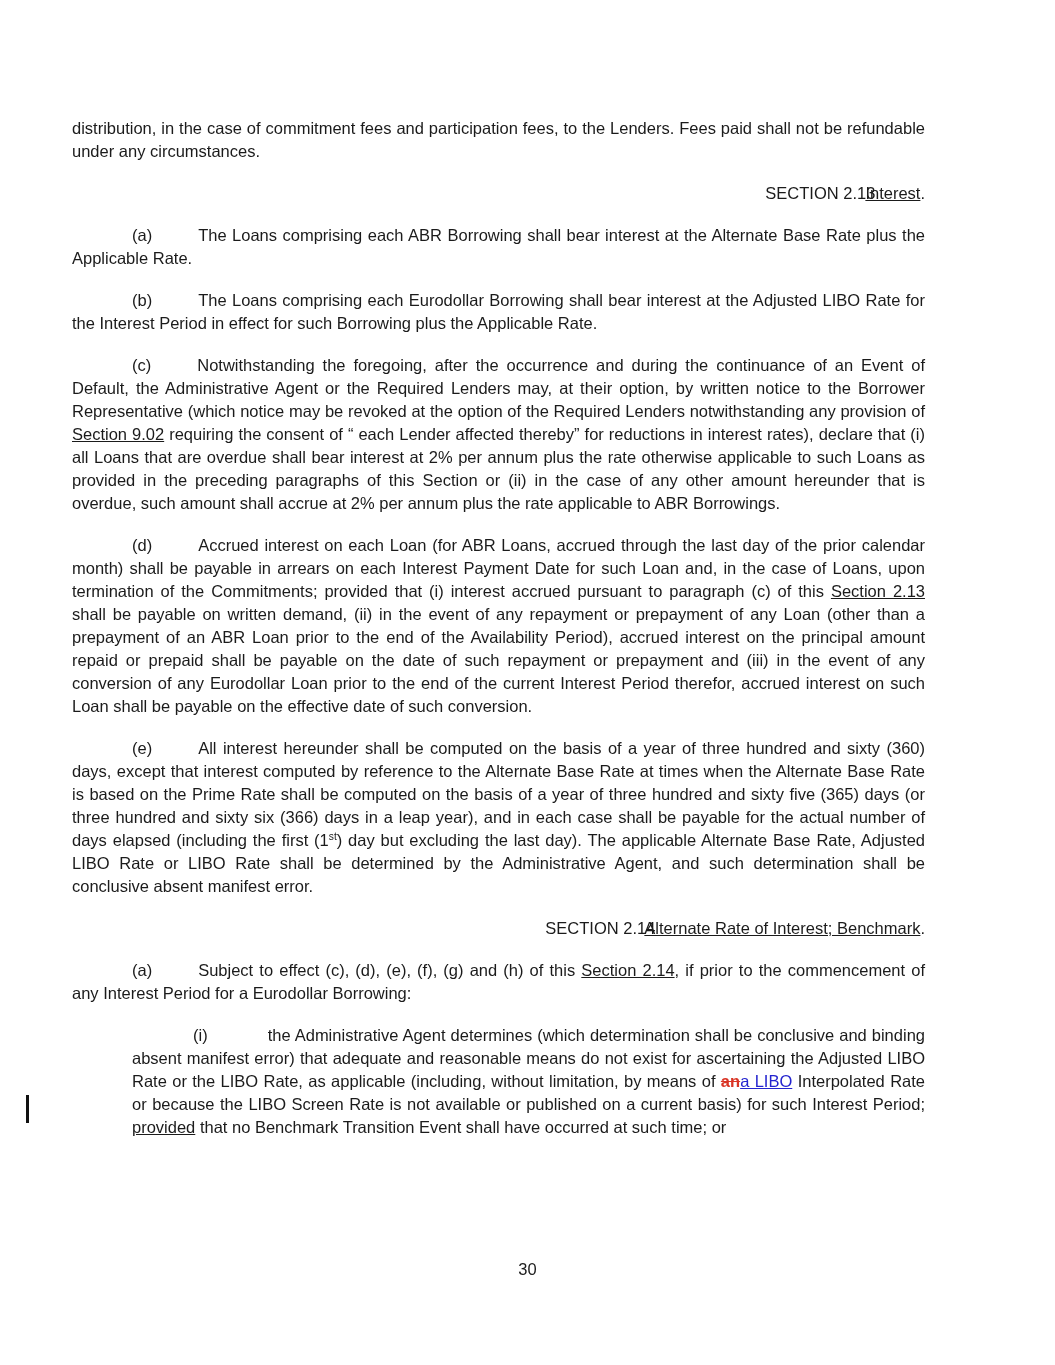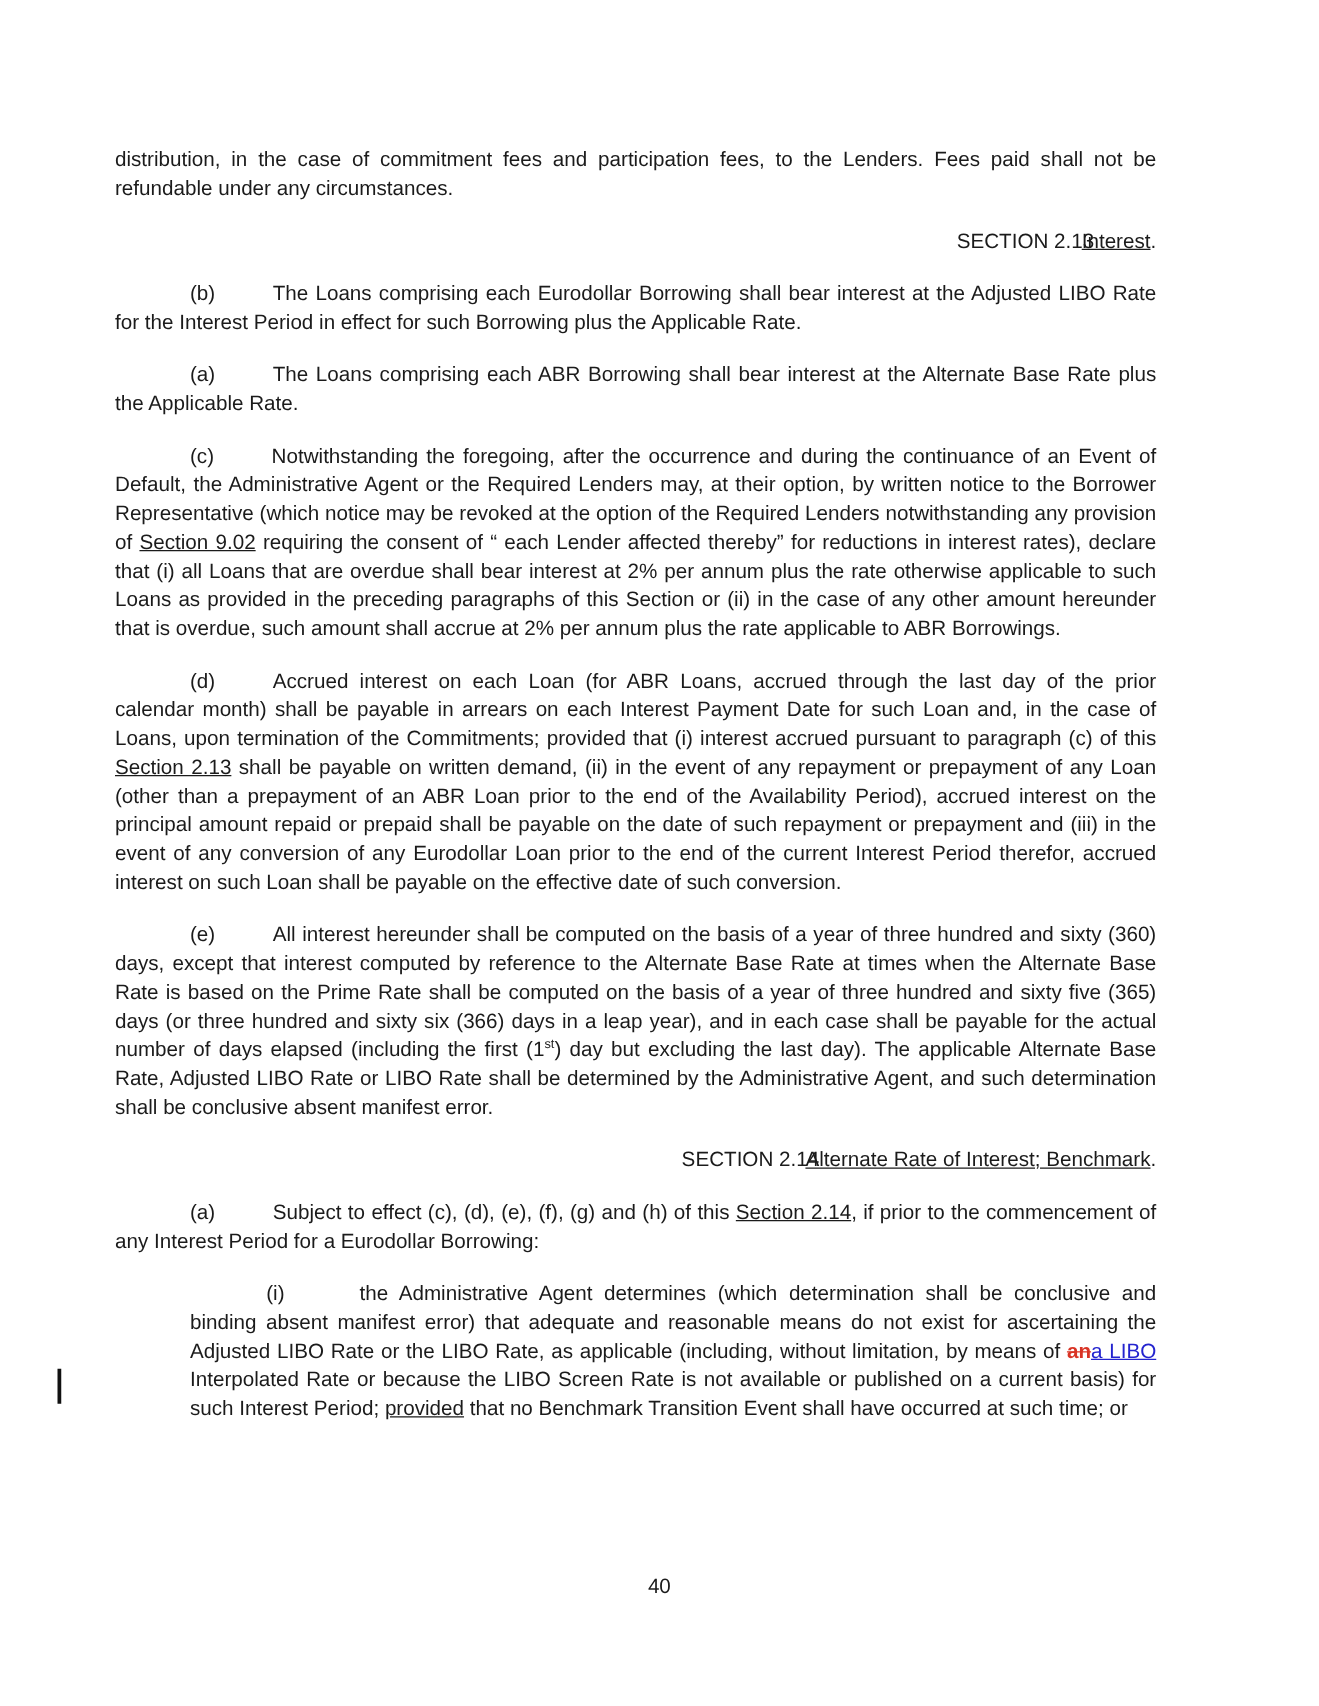"distribution, in the case of" .doc { padding: 117px 130px 0 92px -> 117px 130px 0 72px }
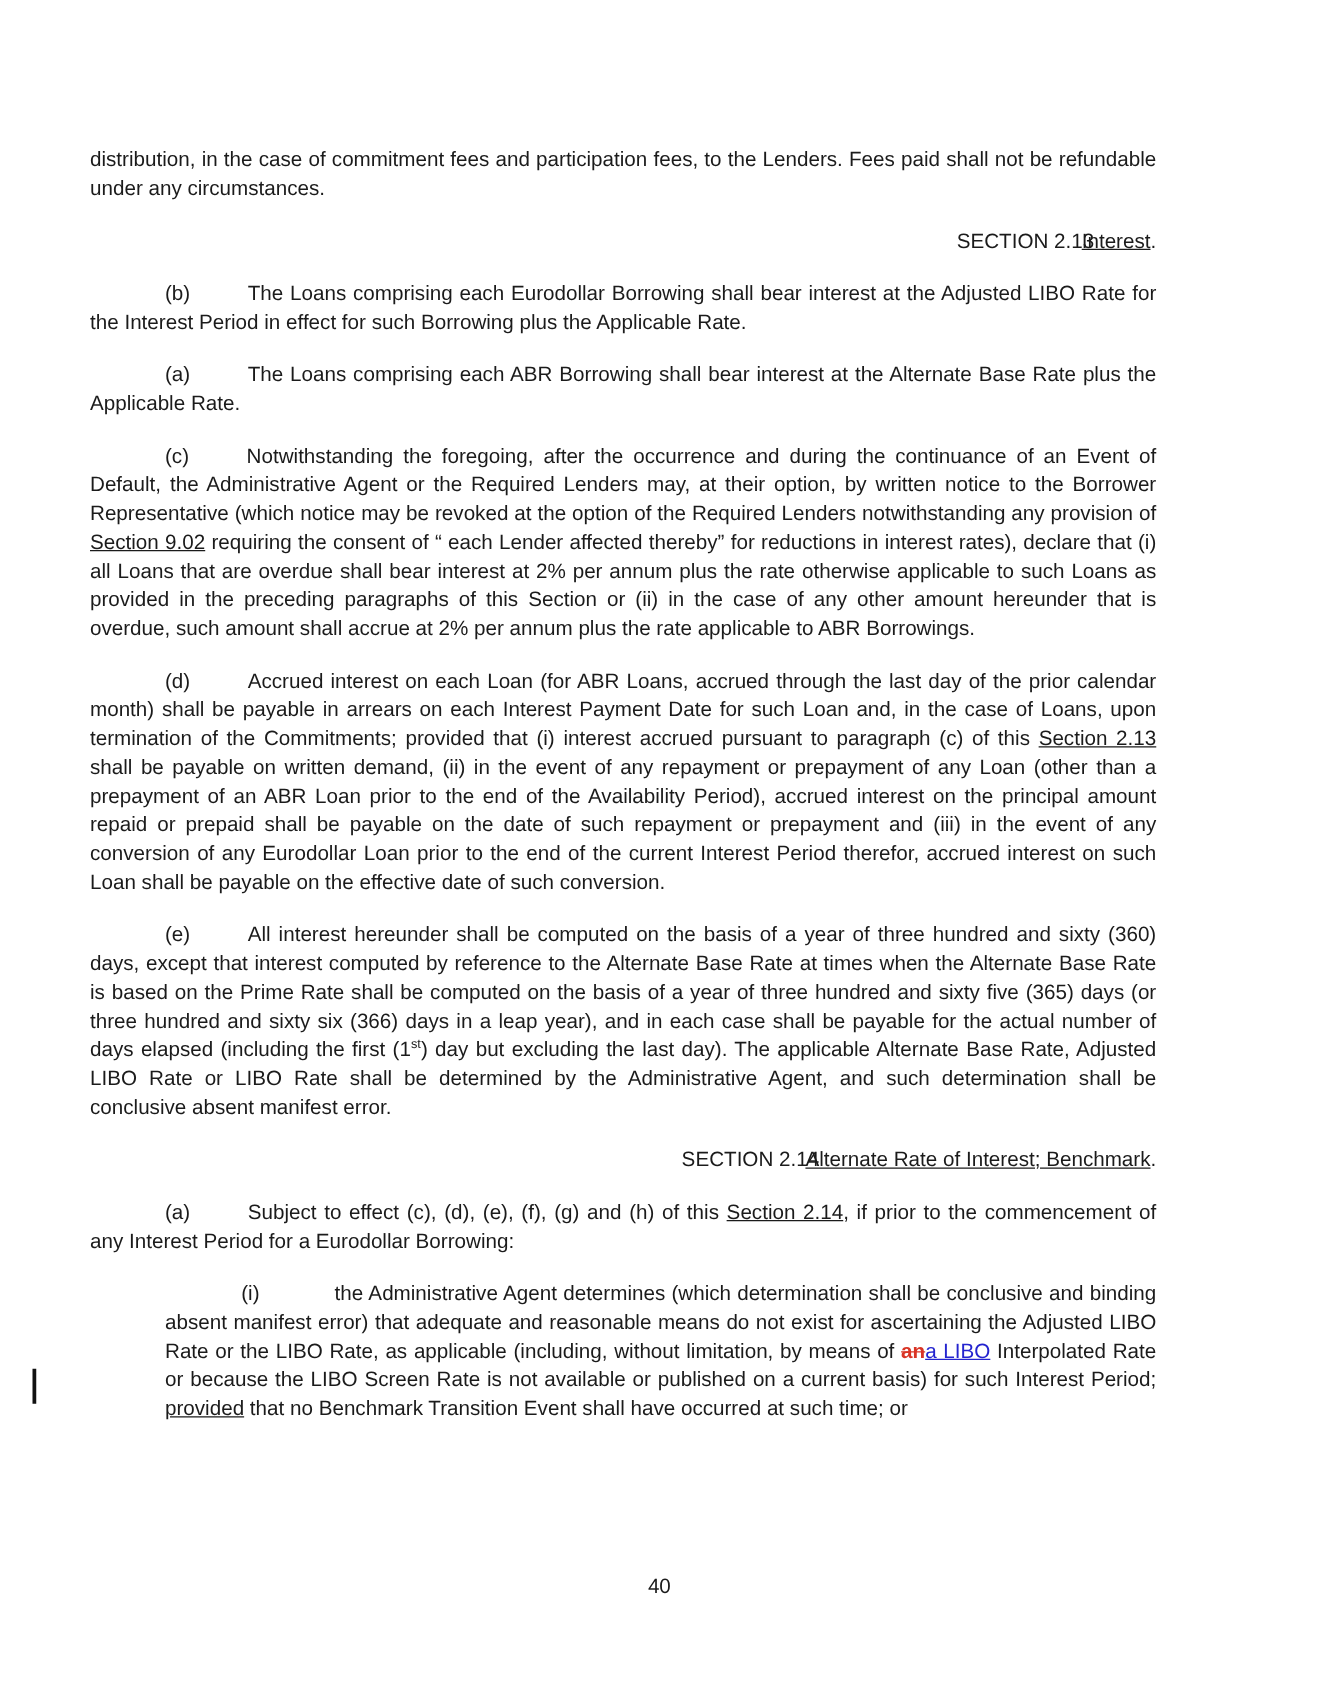"(b) The Loans comprising each" p.para { order: before "(a) The Loans comprising each" -> after "(a) The Loans comprising each" }
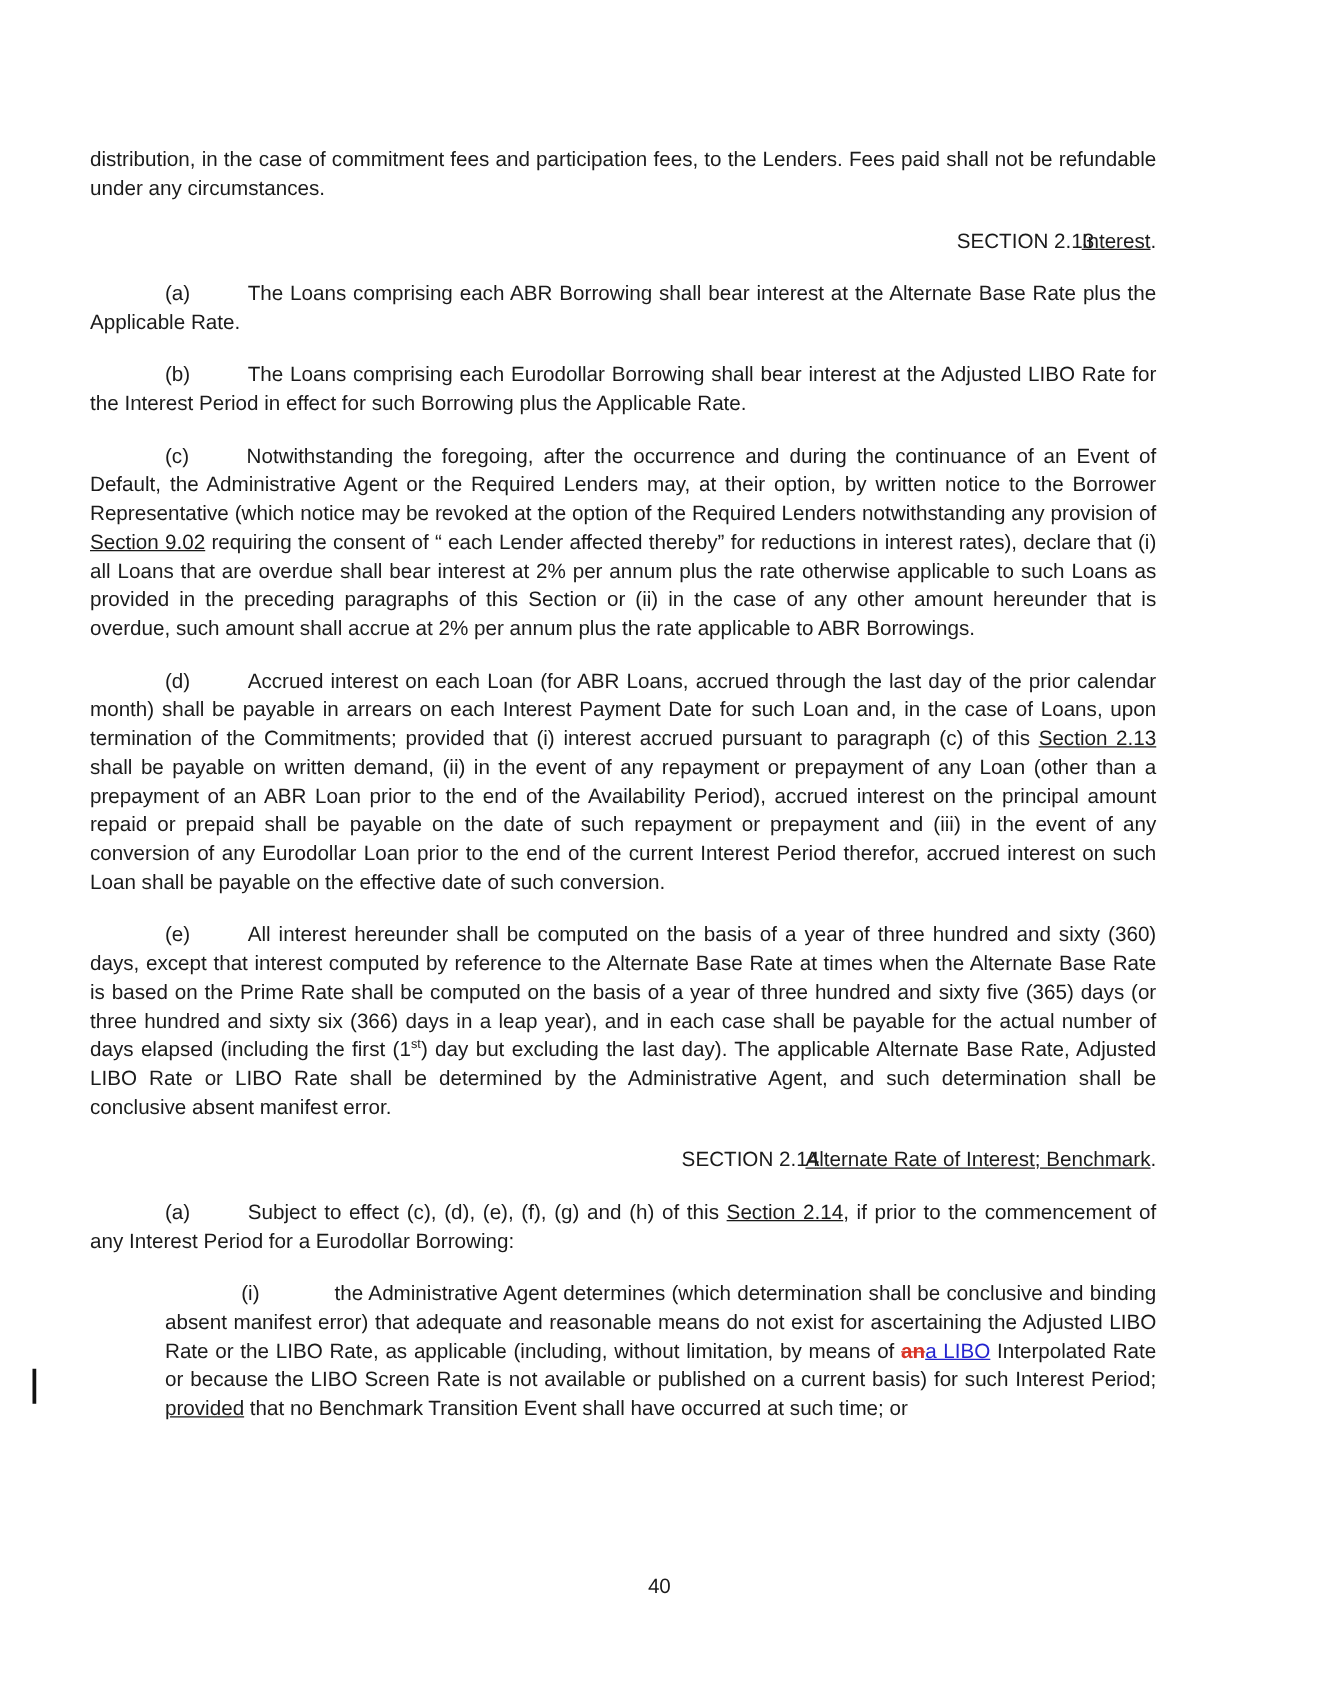"40" div.page-number { text: 40 -> 30 }
